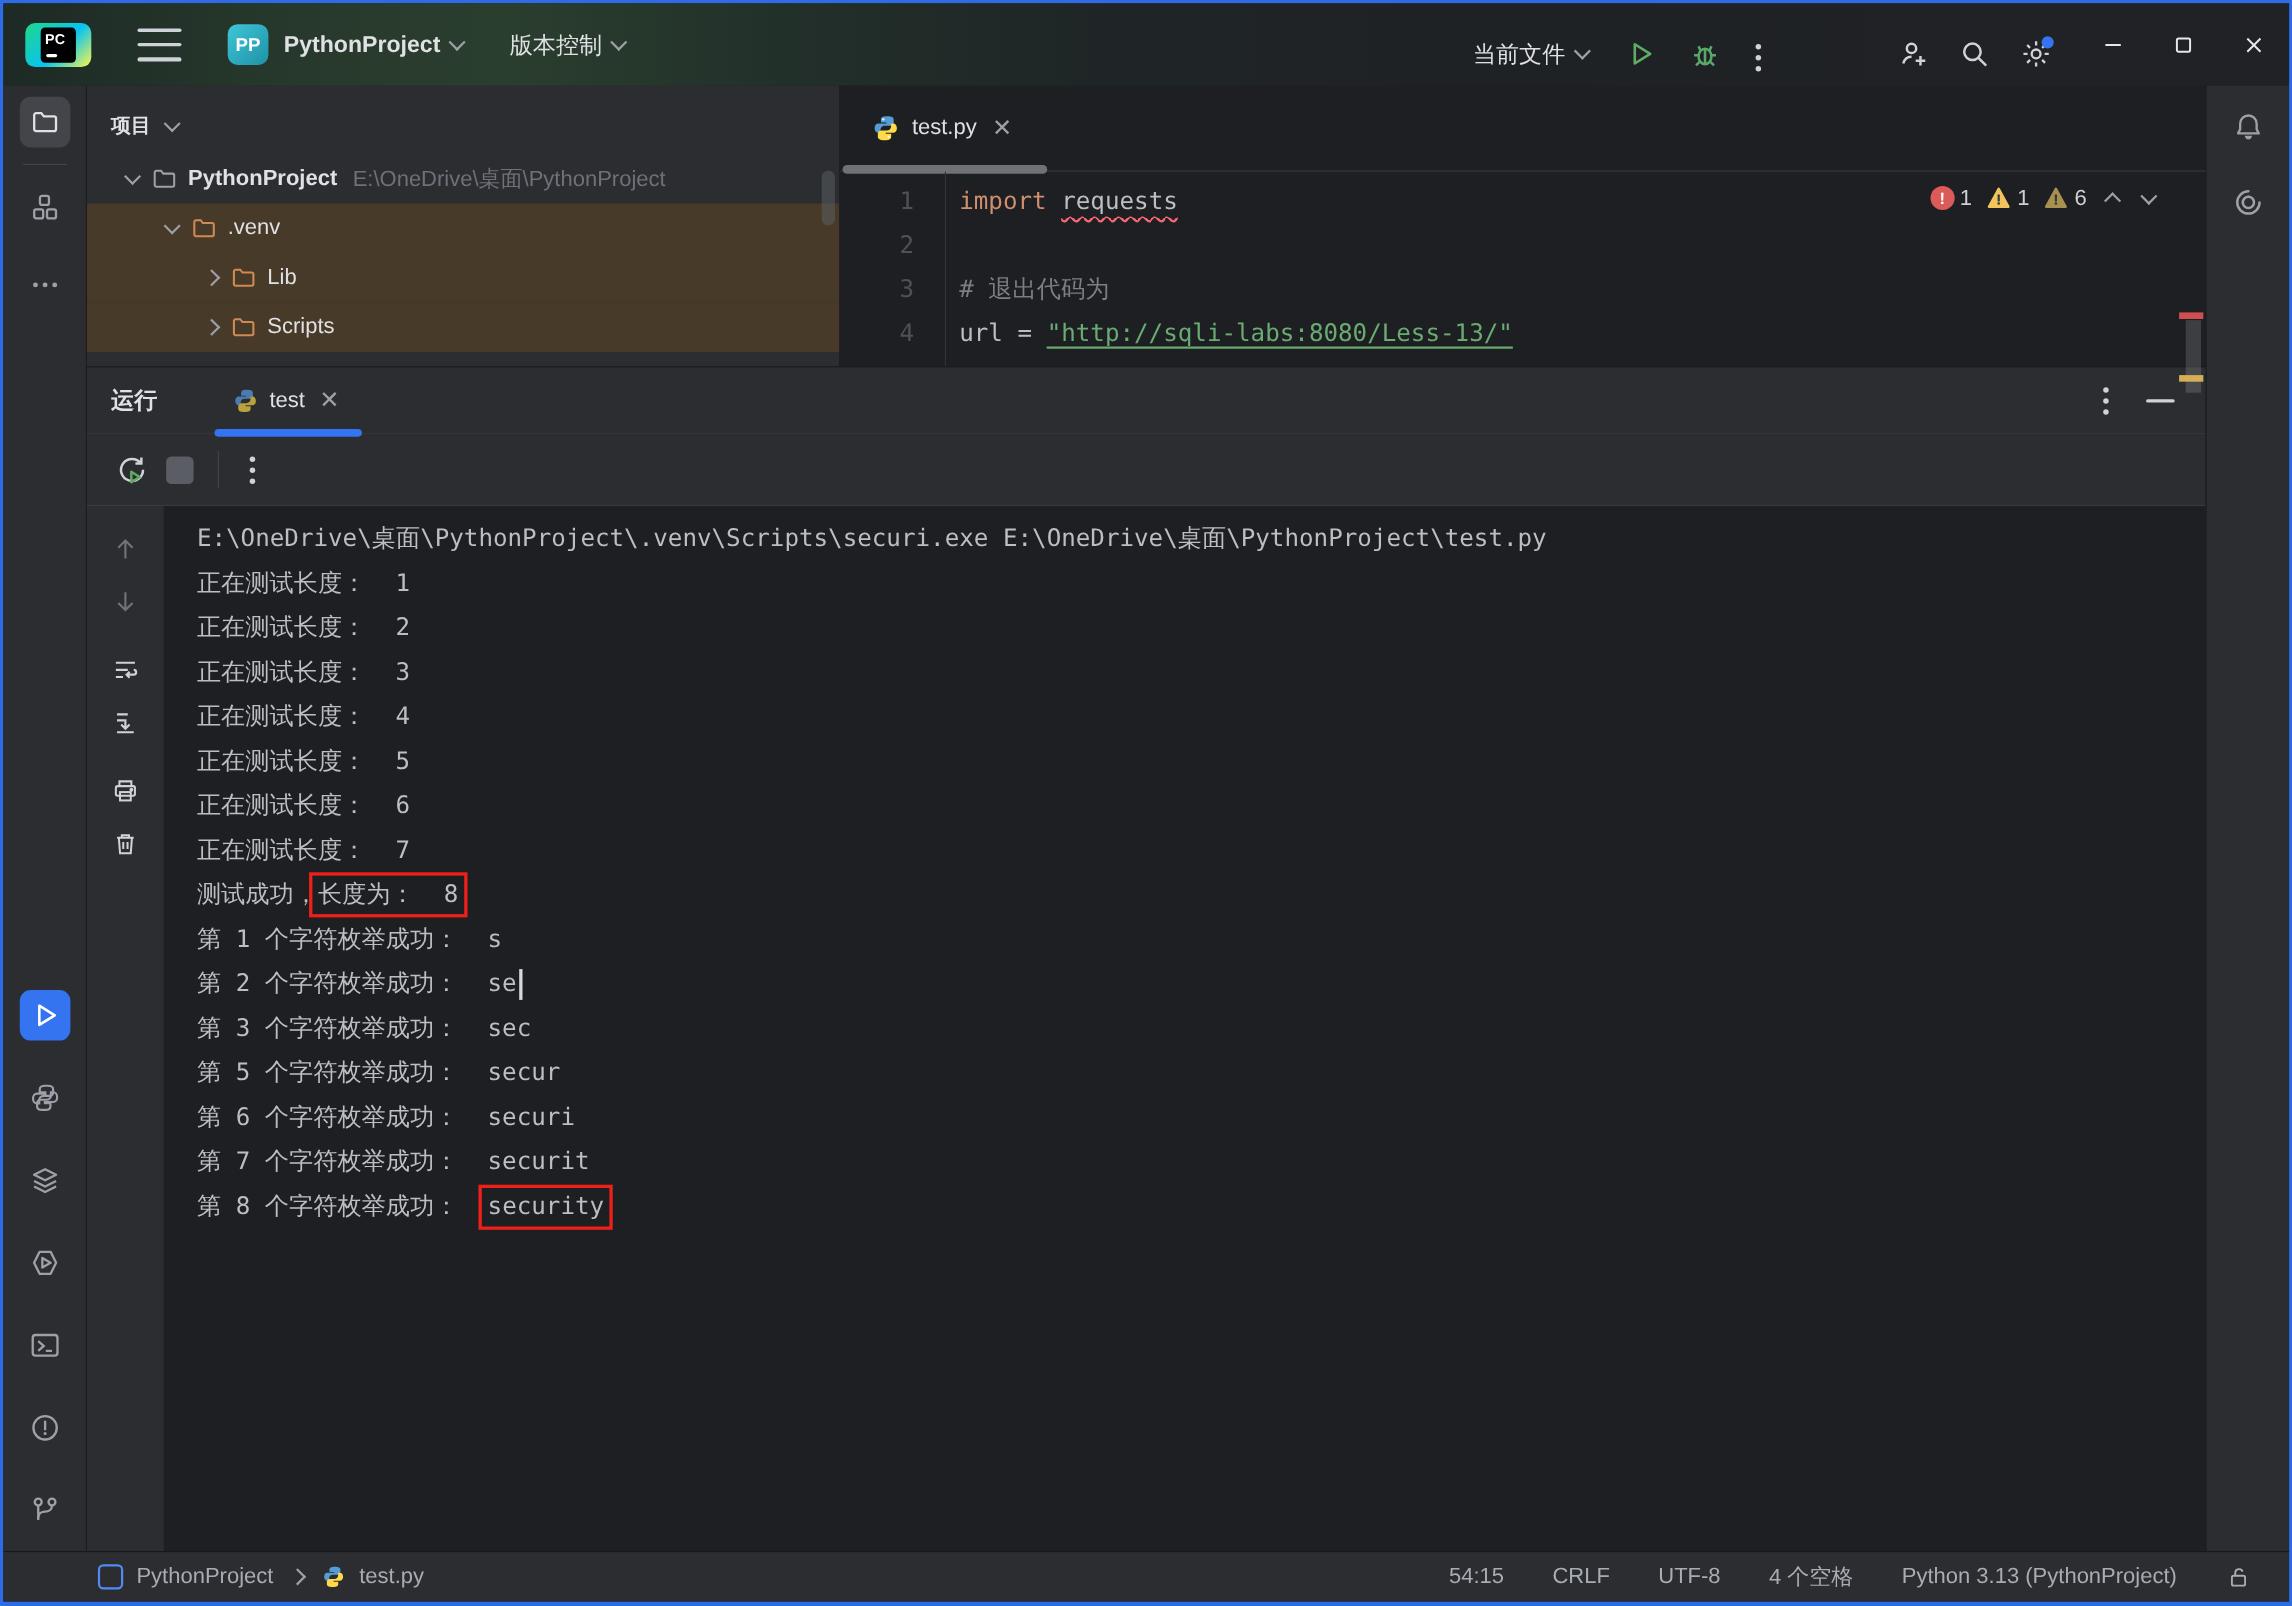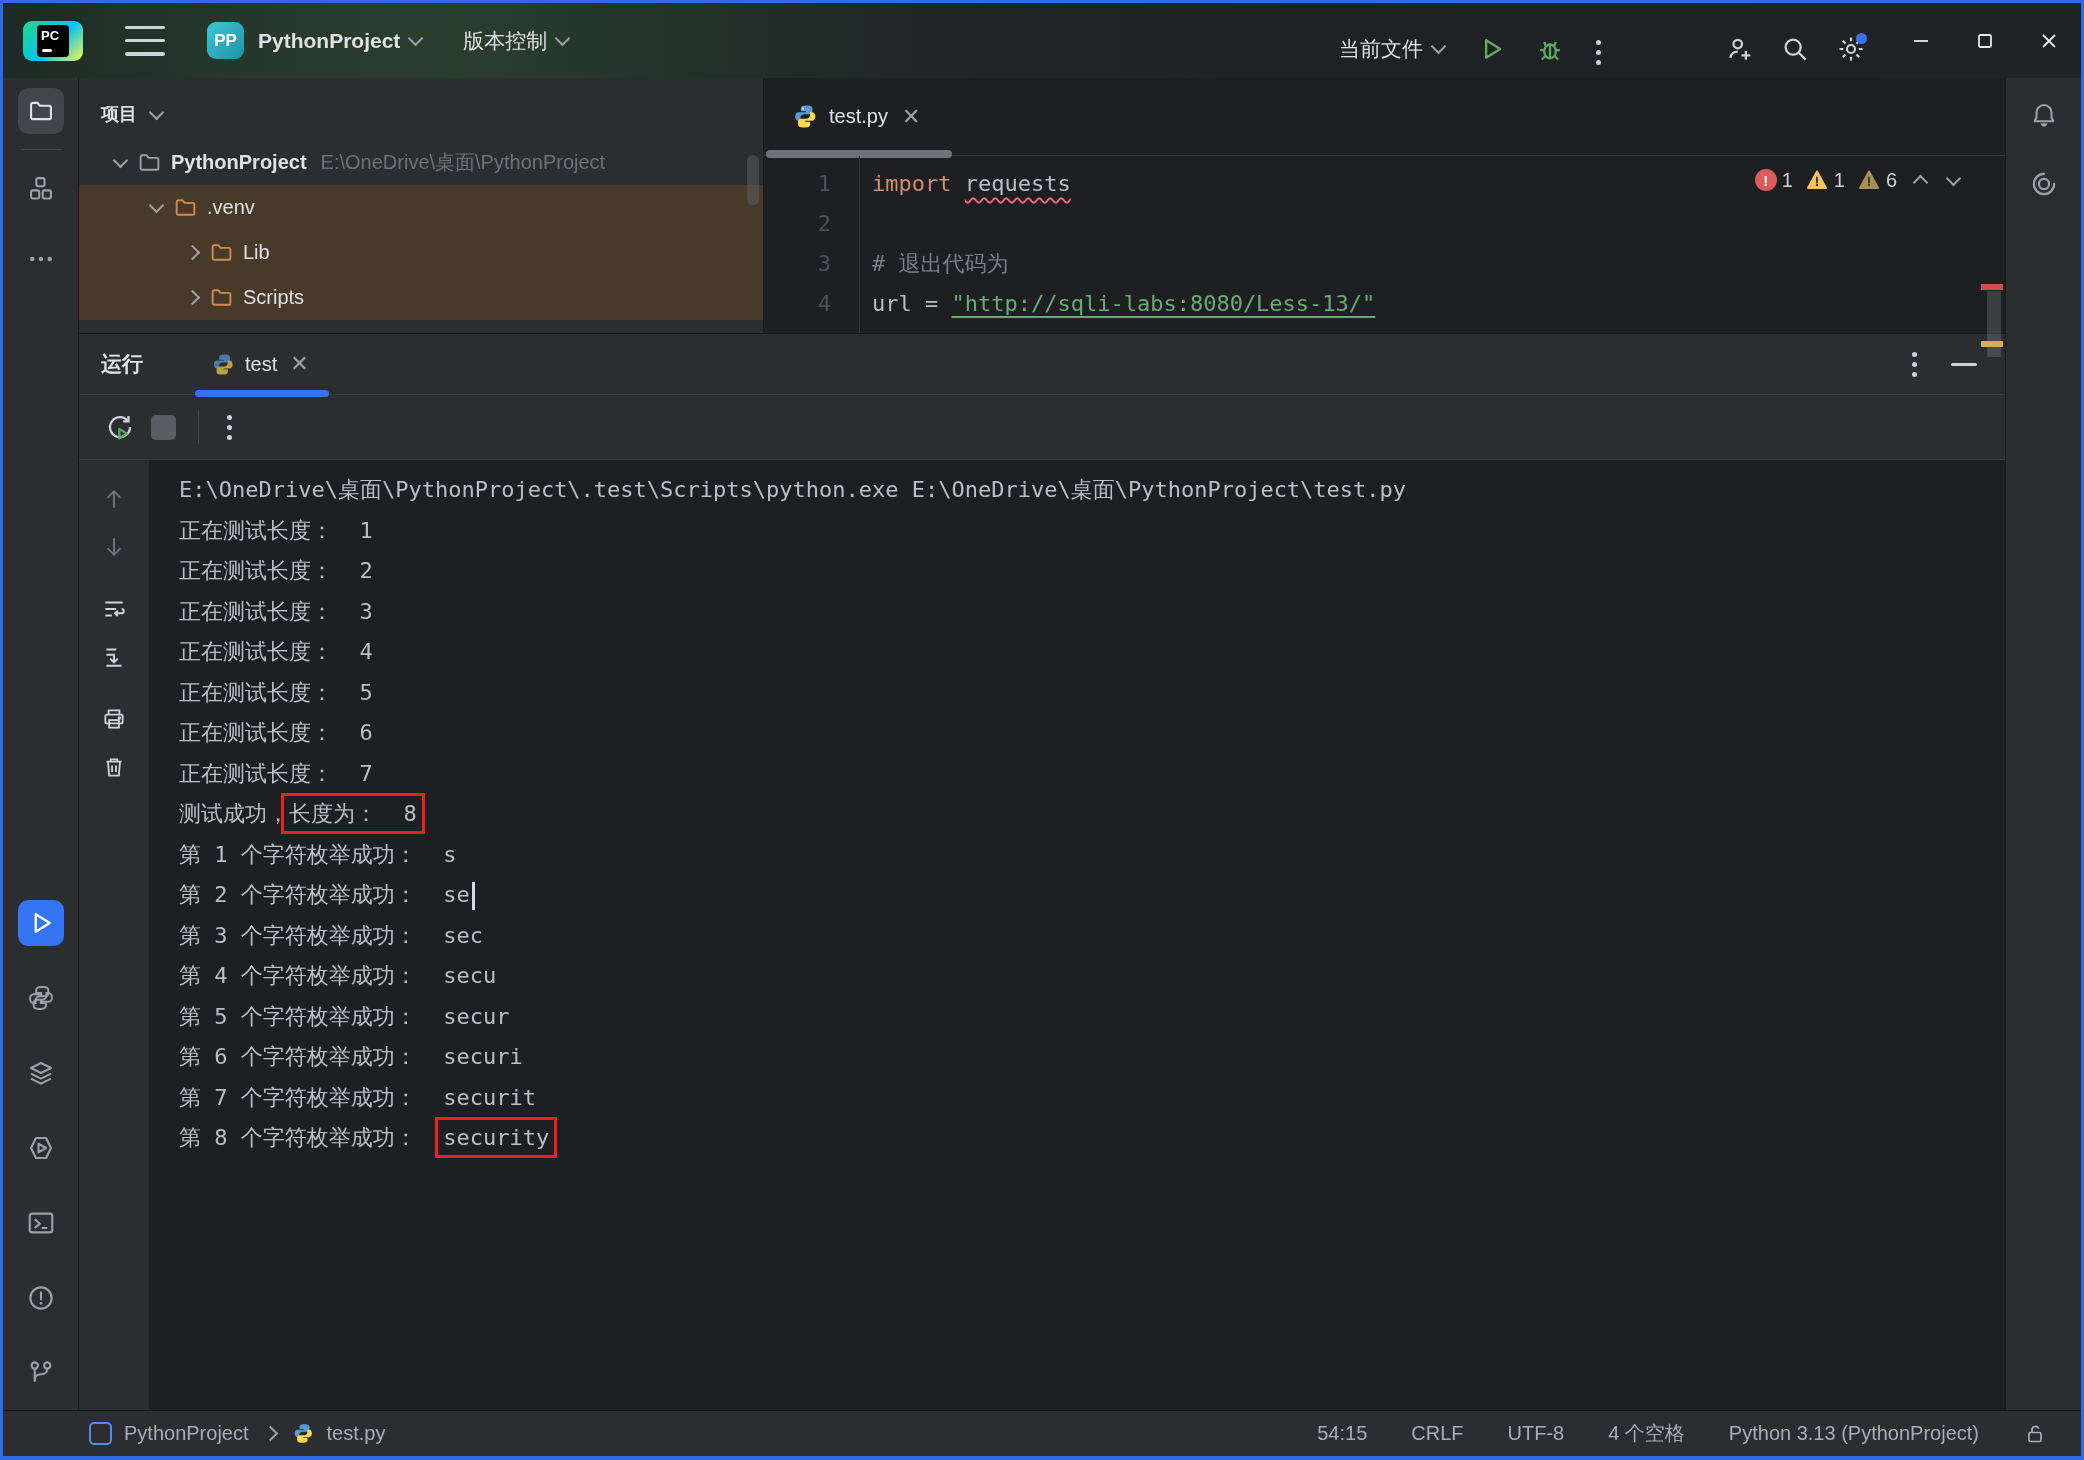"E:\OneDrive\桌面\PythonProject\.test\Scrip" span { text: .test\Scripts\python.exe -> .venv\Scripts\securi.exe }
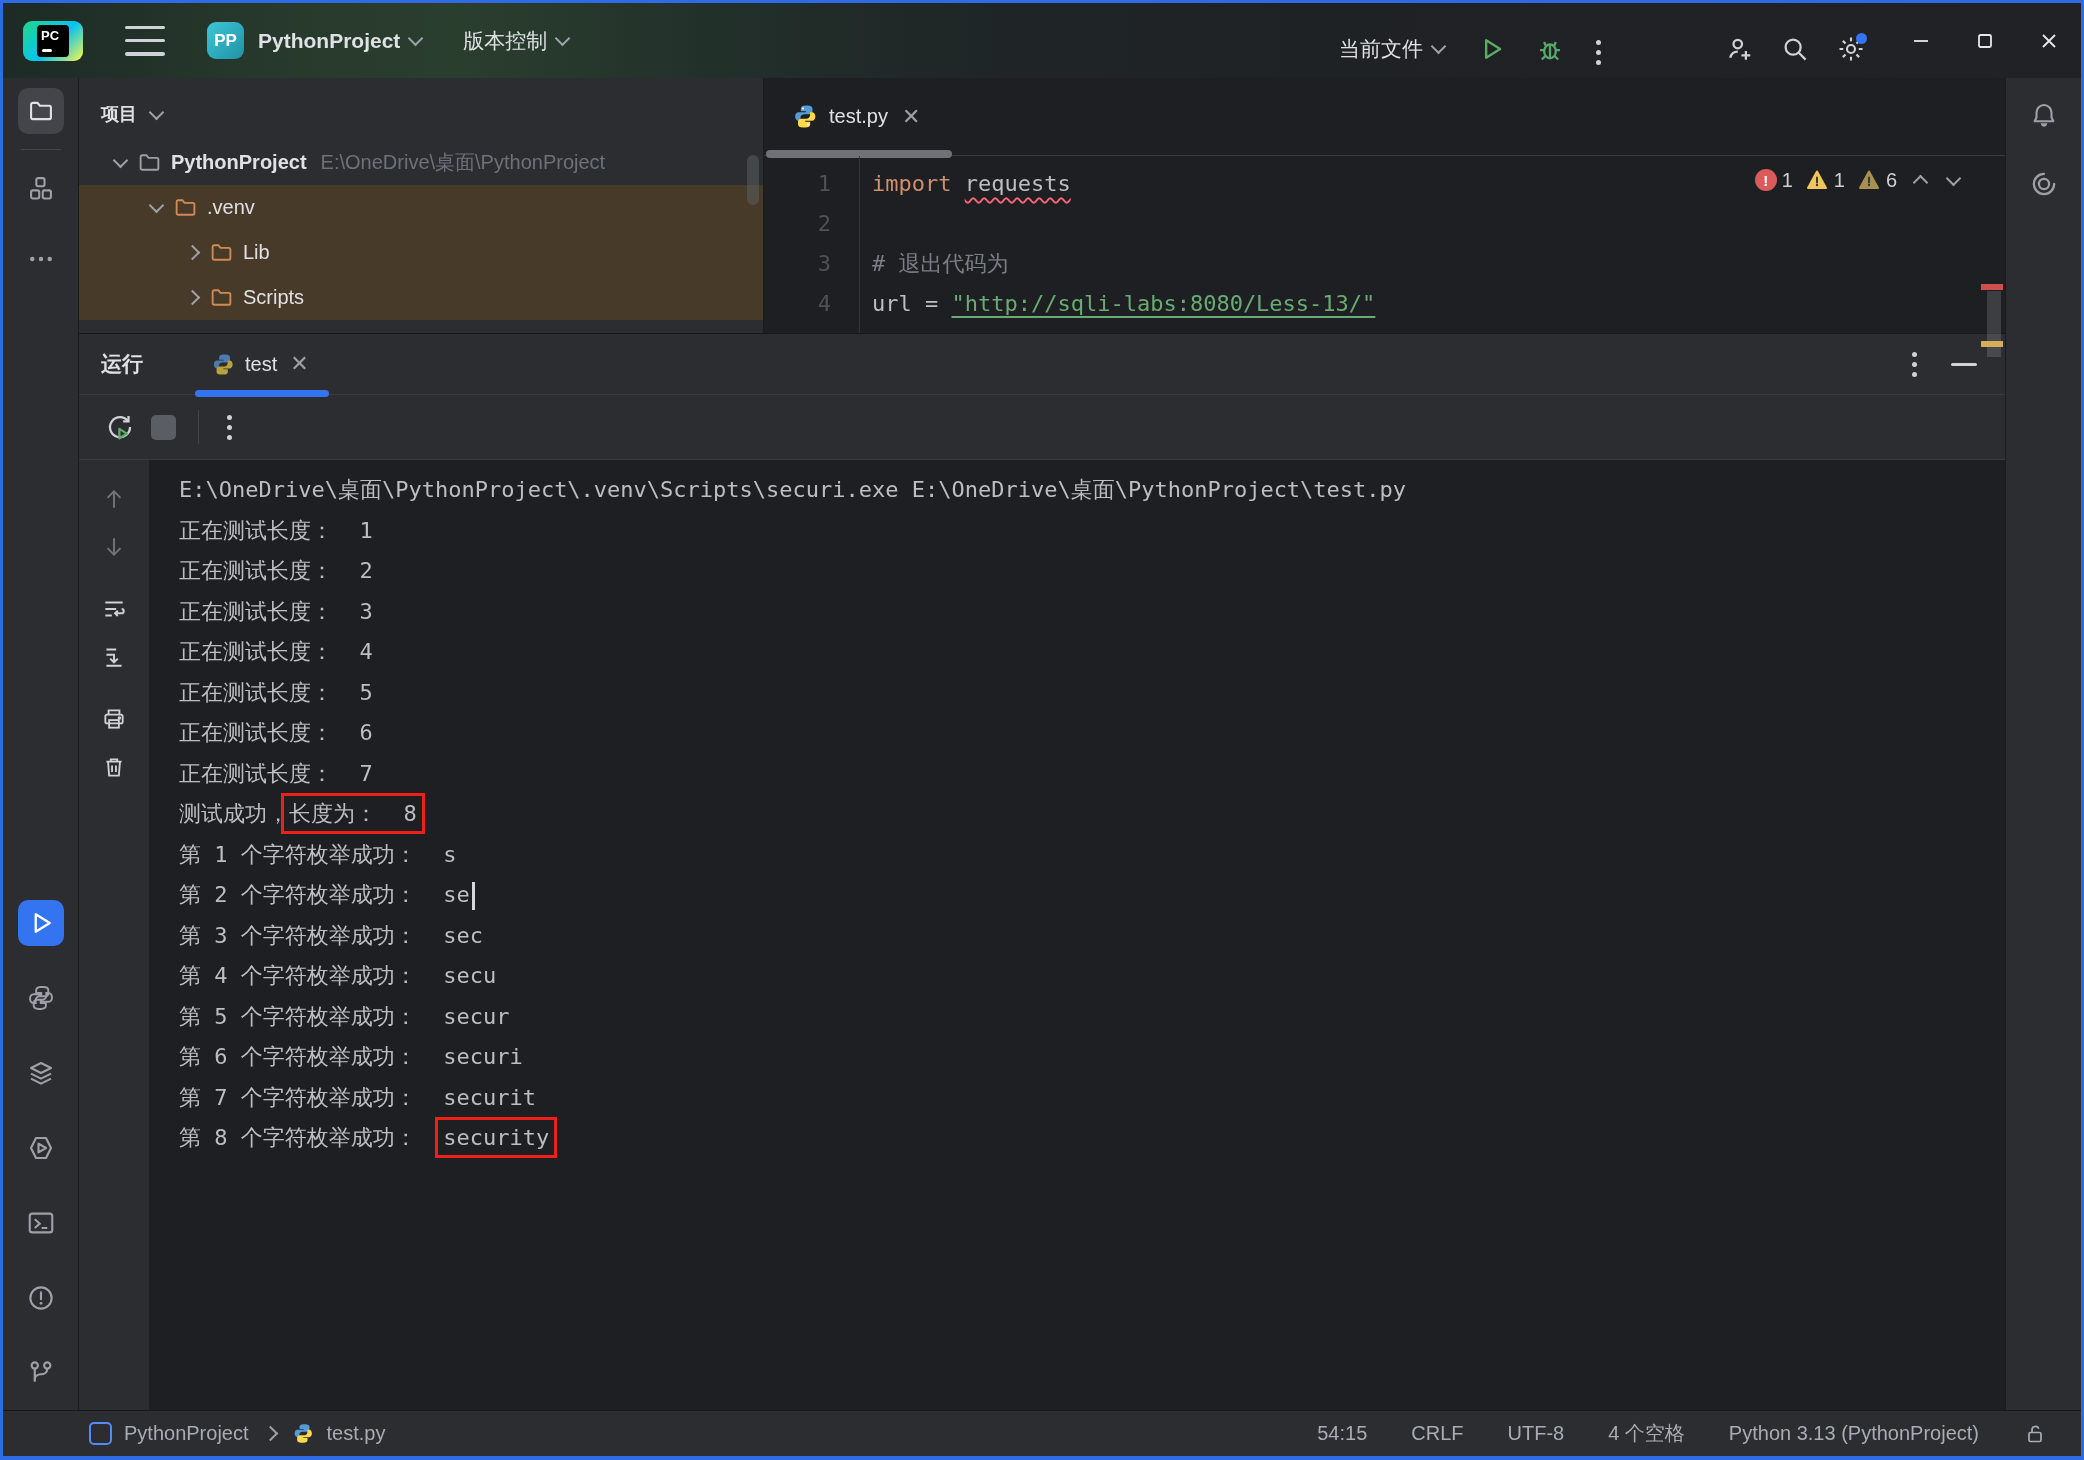"第 4 个字符枚举成功： secu" div.line { html: <div><span>第 4 个字符枚举成功： secu</span></div> -> none }
